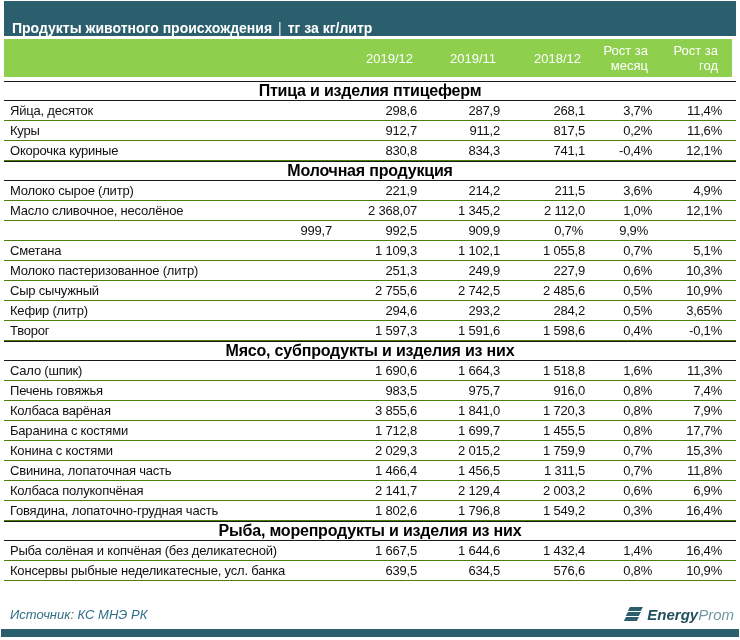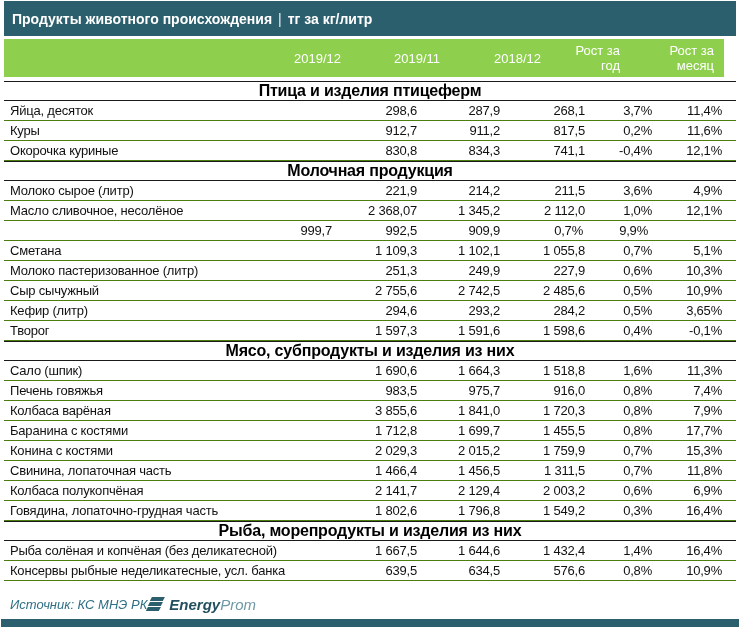"Продукты животного происхождения" .title-bar { align-items: center -> flex-end }
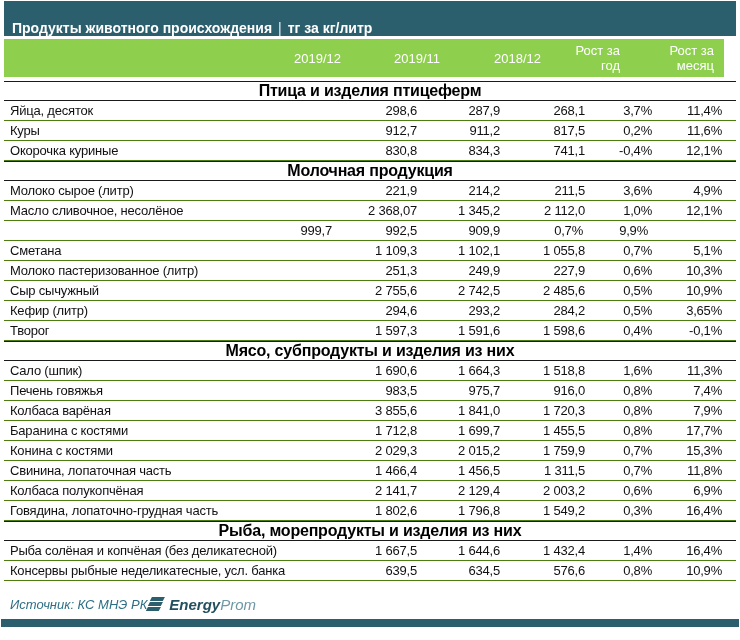"2019/12" .col-header { gap: 16px -> none; margin: 3px 16px 0 4px -> 3px 8px 0 4px }
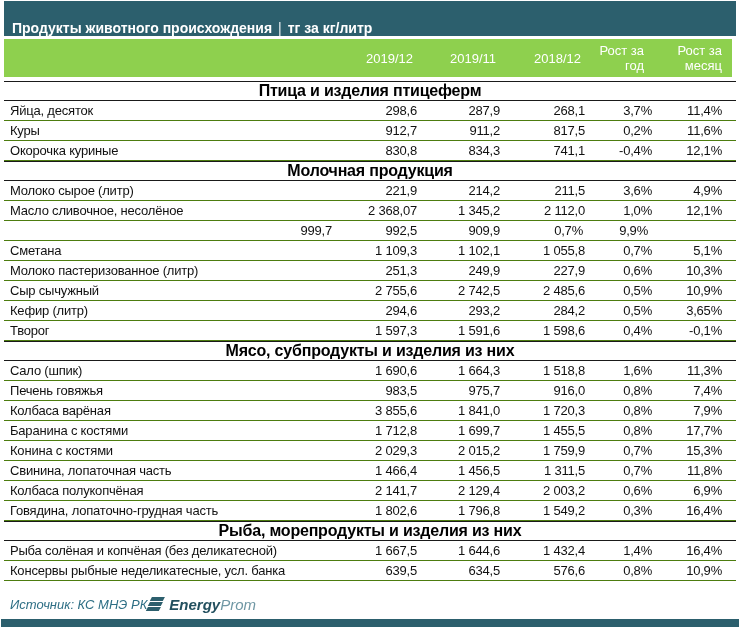"Рост за год" div.hcell { order: before "Рост за месяц" -> after "Рост за месяц" }
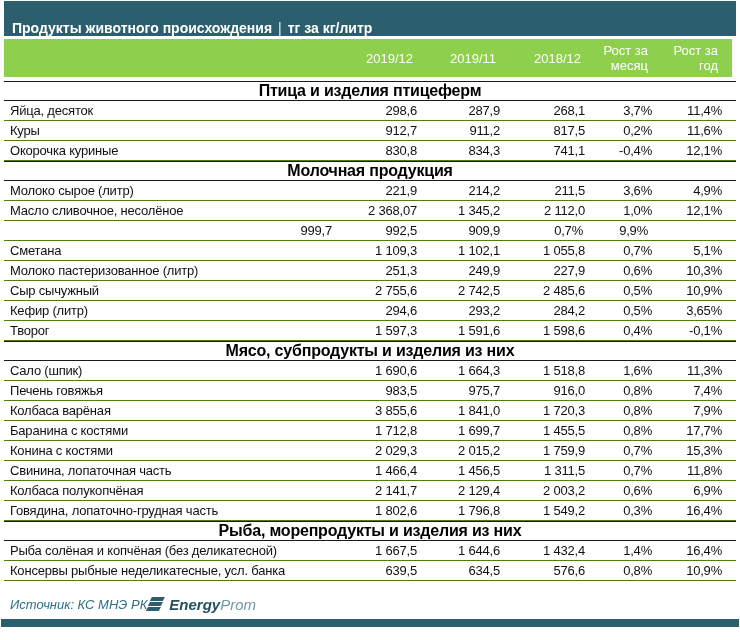"Источник: КС МНЭ РК" .footer { justify-content: flex-start -> space-between; margin: 11px 4px 0 4px -> 21px 4px 0 4px }
